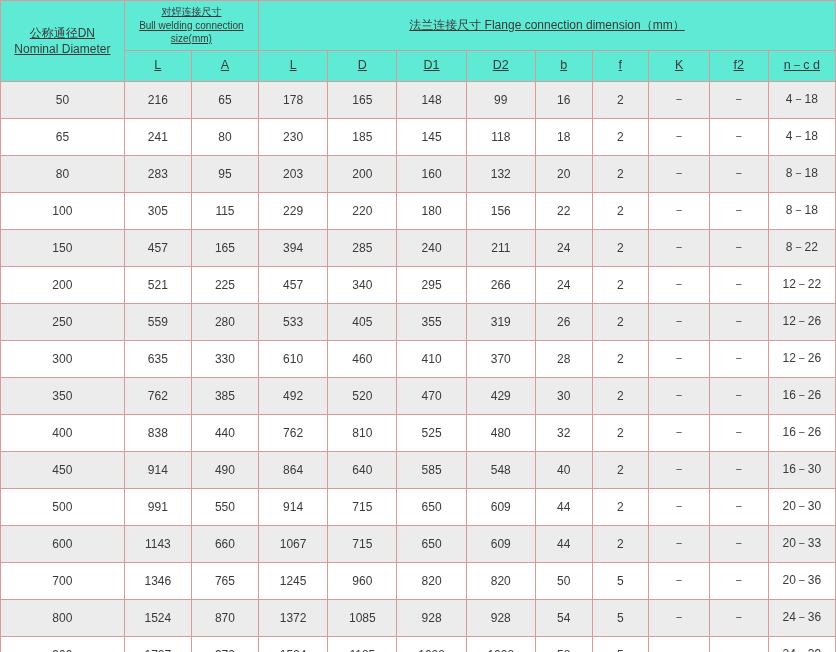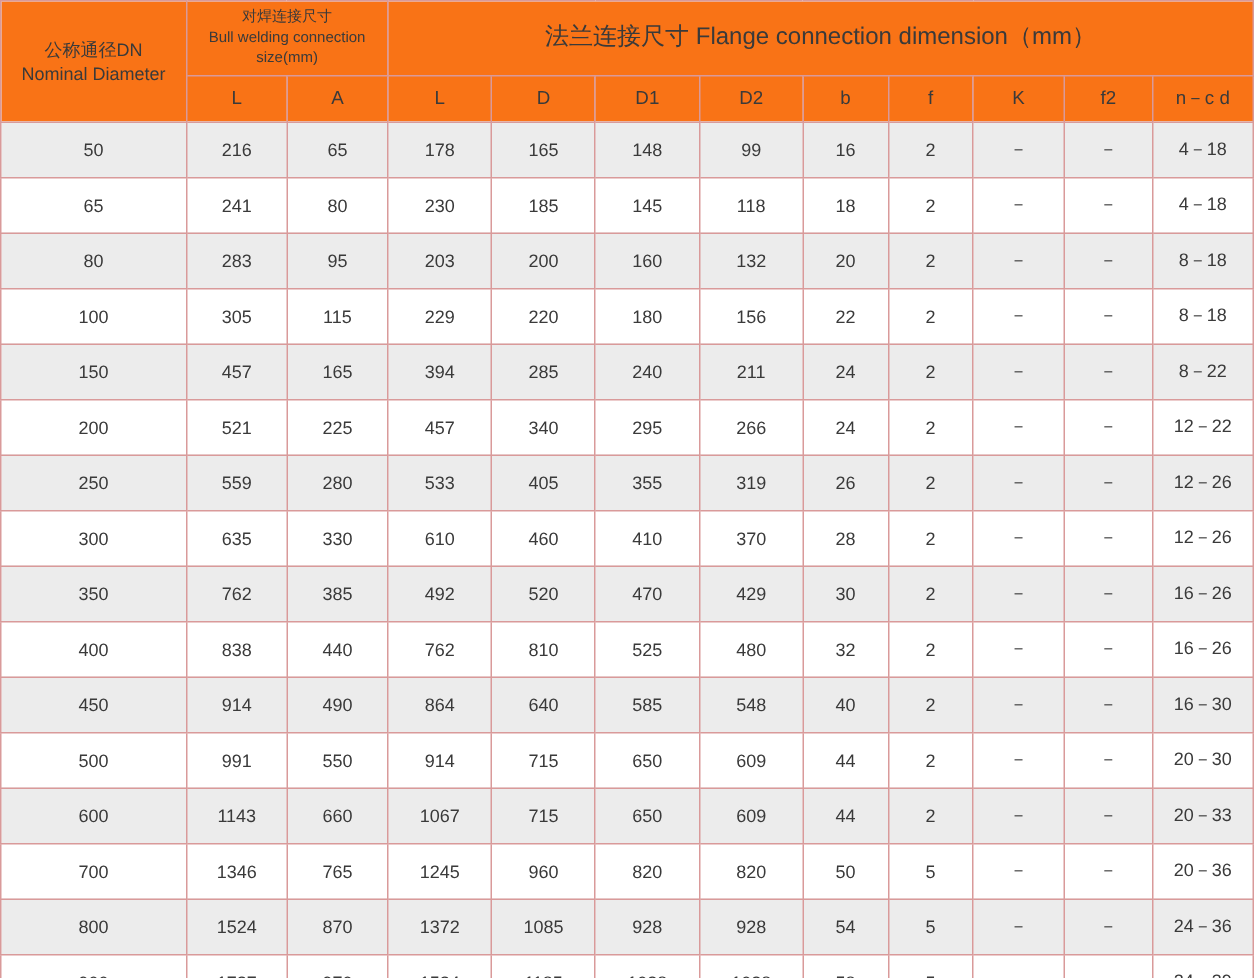"对焊连接尺寸" thead th { background: #f97316 -> #5eead4; text-decoration: none -> underline }
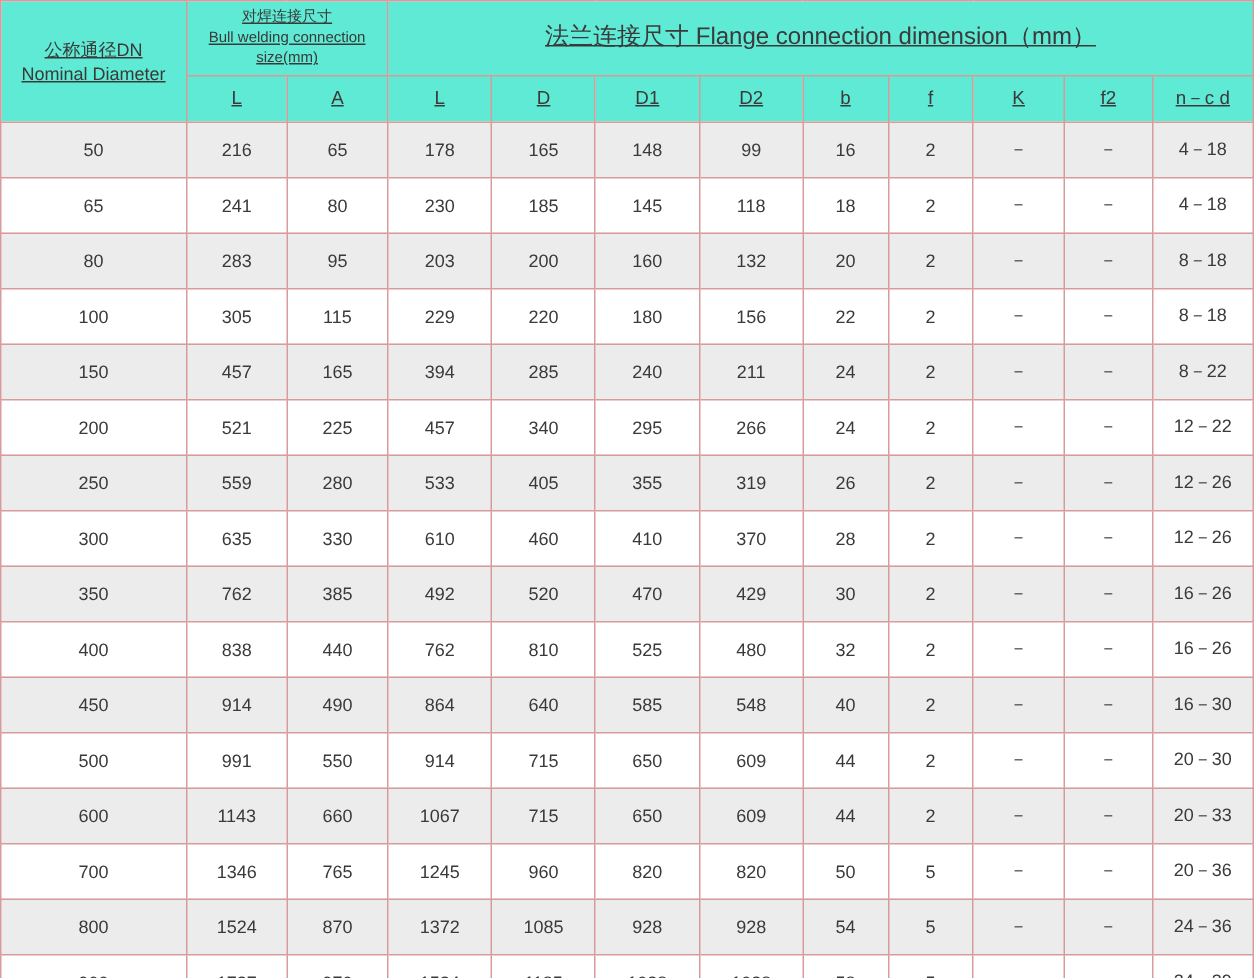"法兰连接尺寸 Flange connection dimension（mm）" thead th.grp-flange { font-size: 16px -> 12px }
